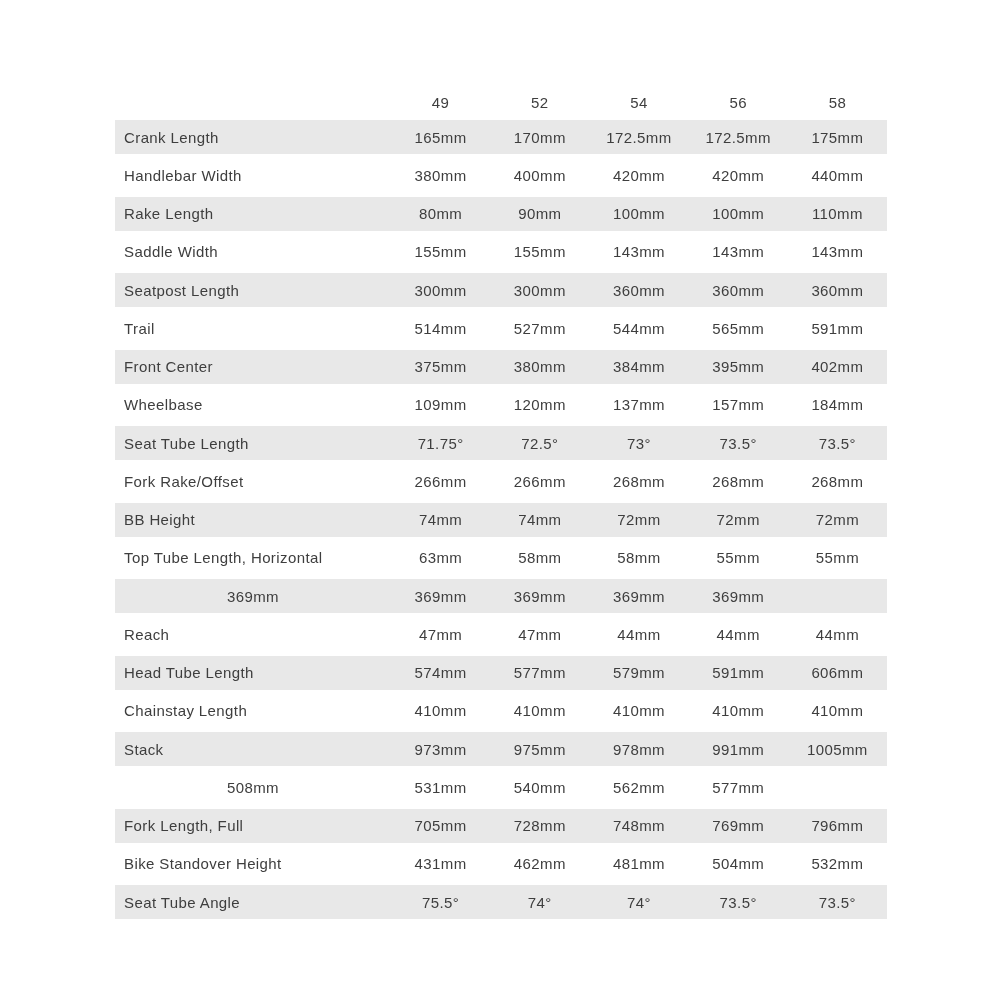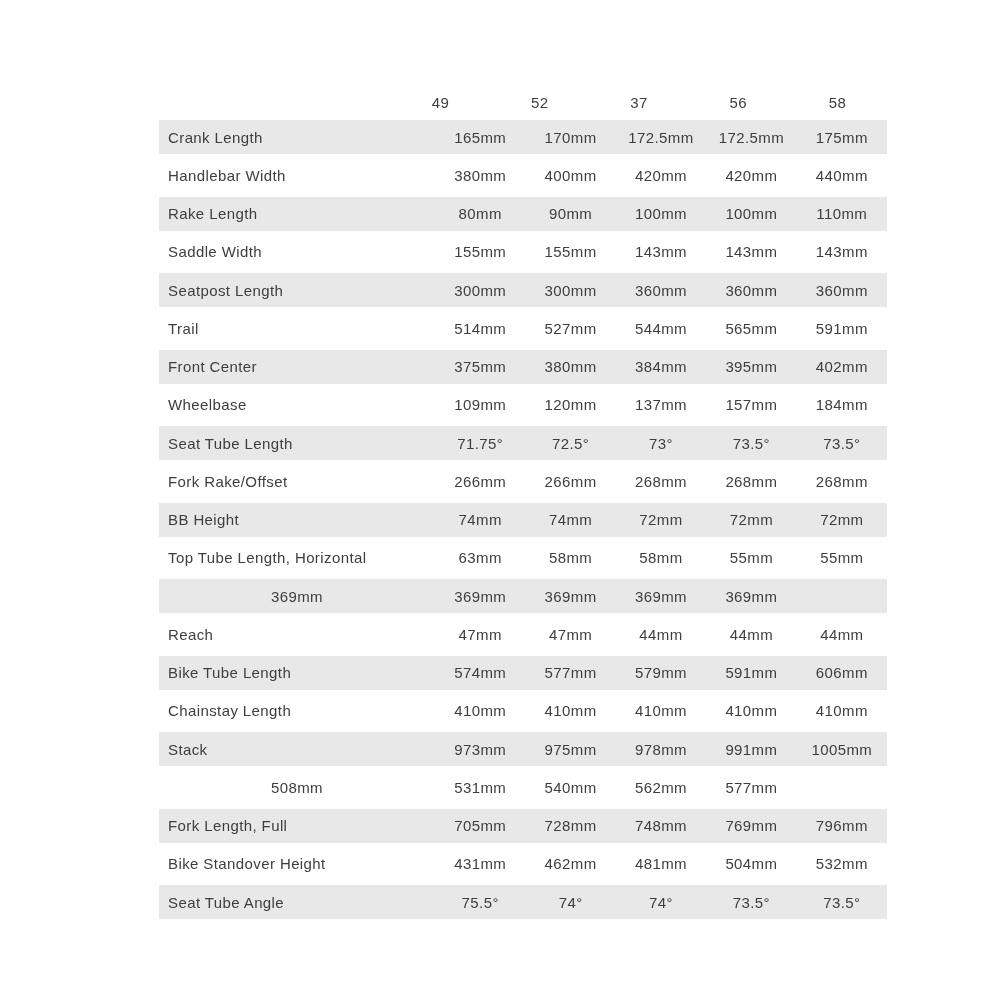"37" div.value-cell { text: 37 -> 54 }
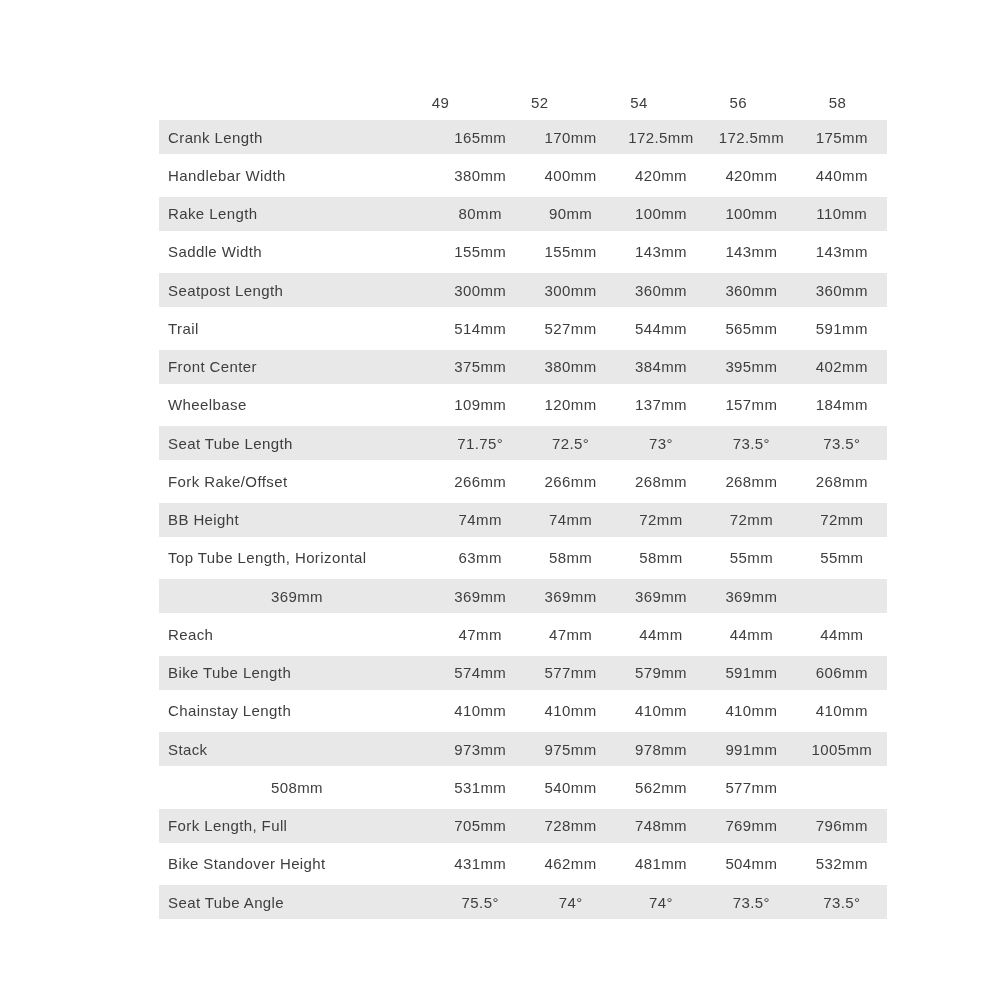"Crank Length" .row { margin-left: 44px -> none }
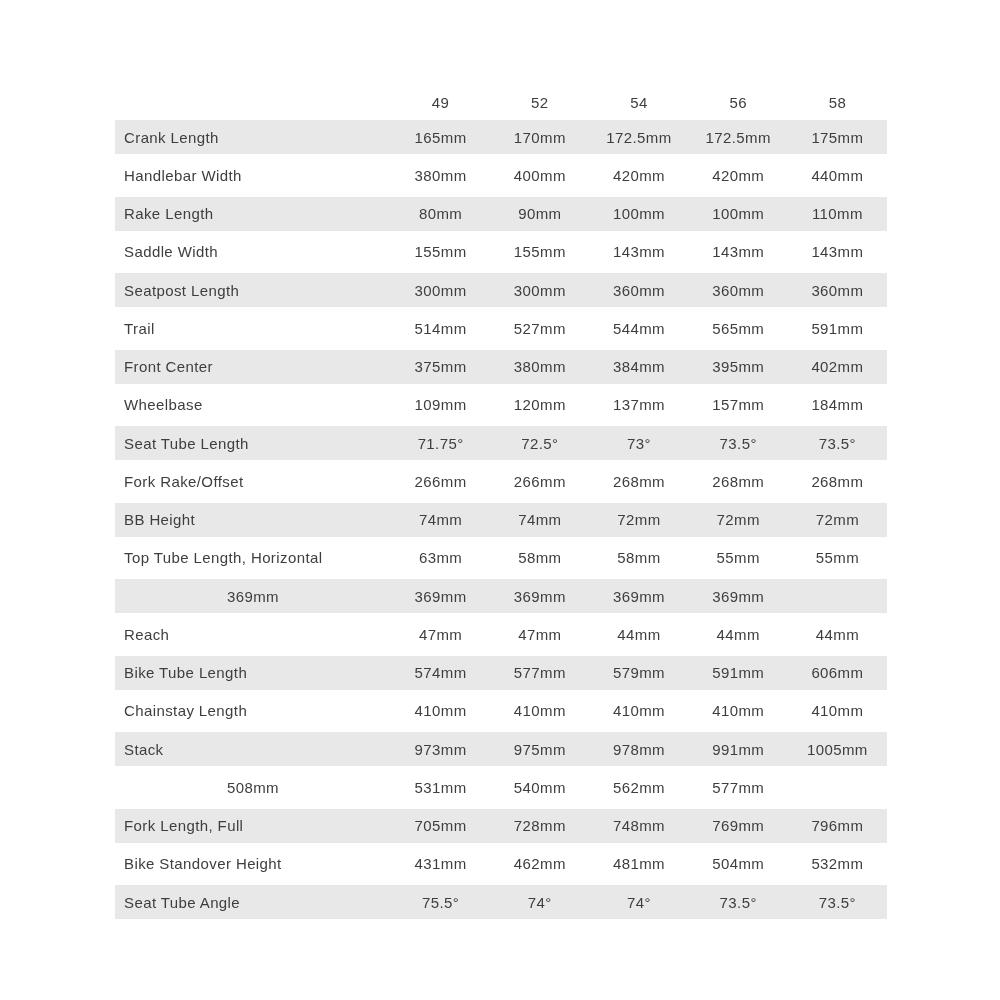"Bike Tube Length" div.label-cell { text: Bike -> Head }
